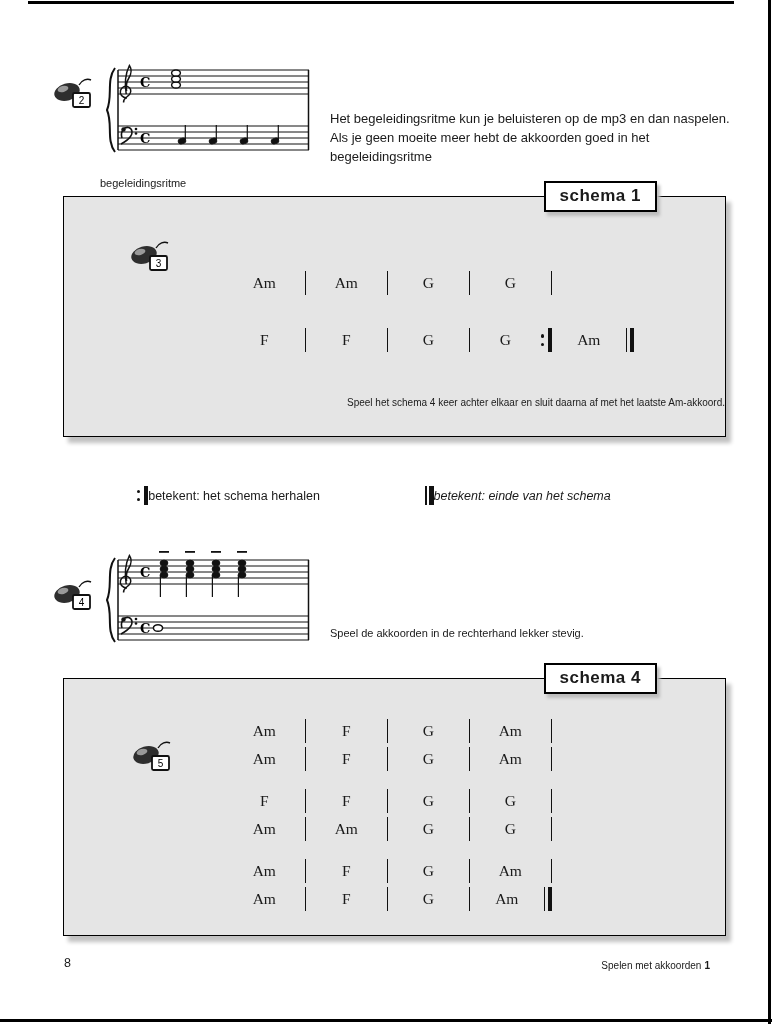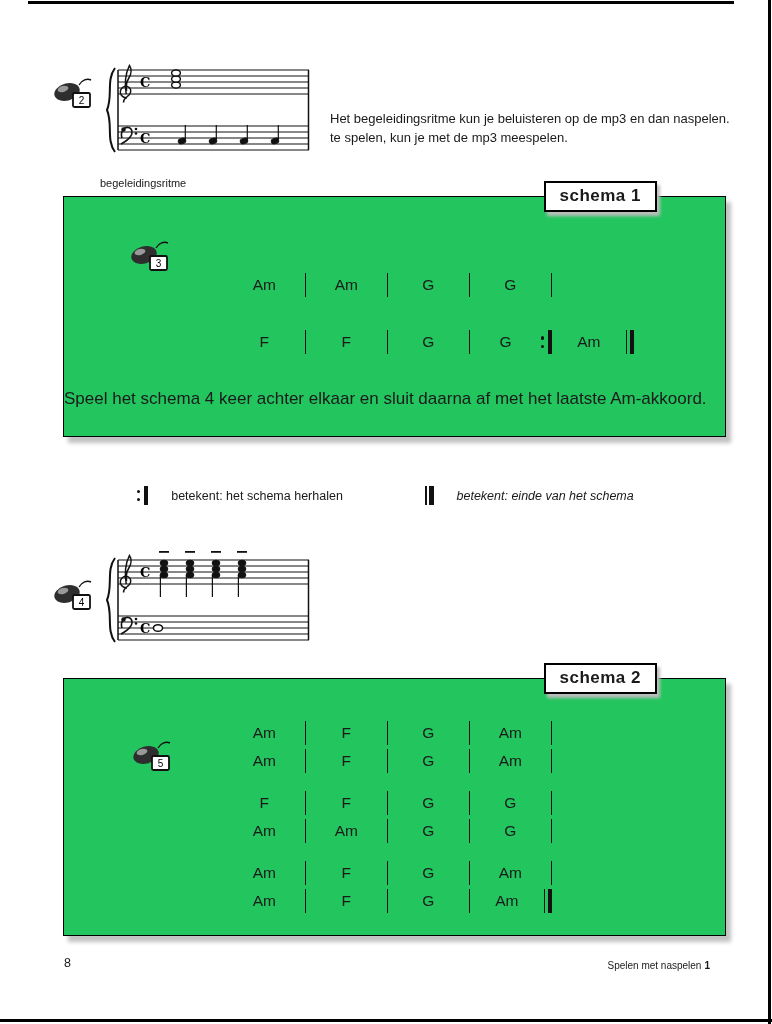"Als je geen moeite meer" div { html: none -> <div>Als je geen moeite meer hebt de akkoorden goed in het begeleidingsritme</div> }
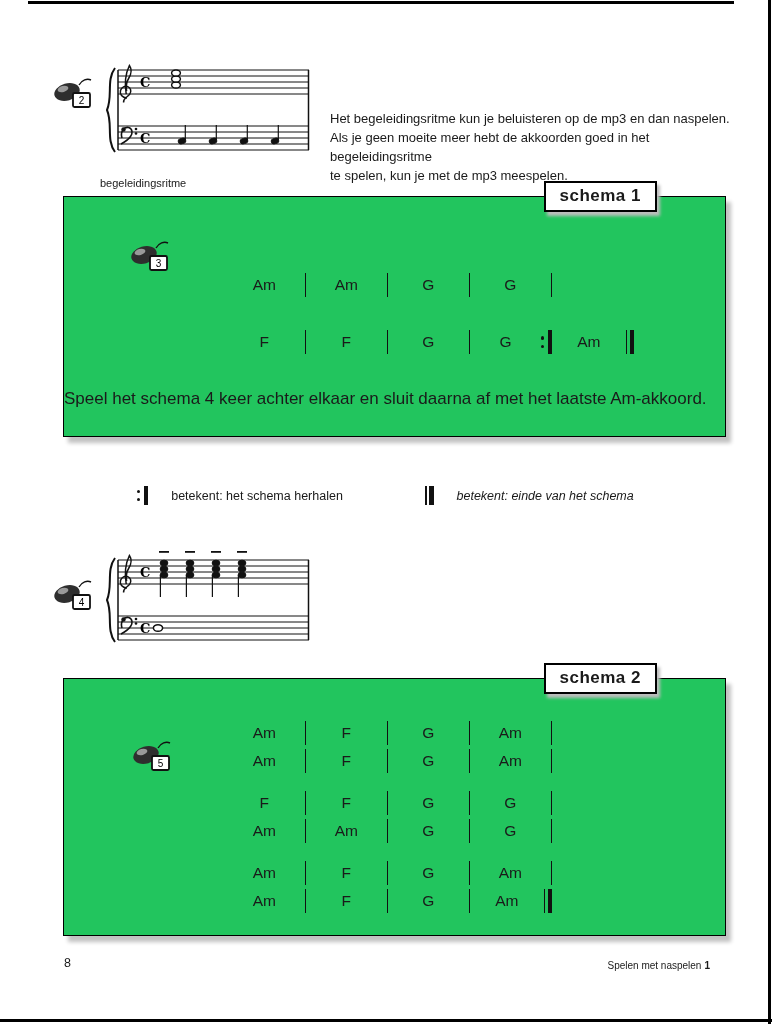"te spelen, kun je met" div { html: <div>te spelen, kun je met de mp3 meespelen.</div> -> none }
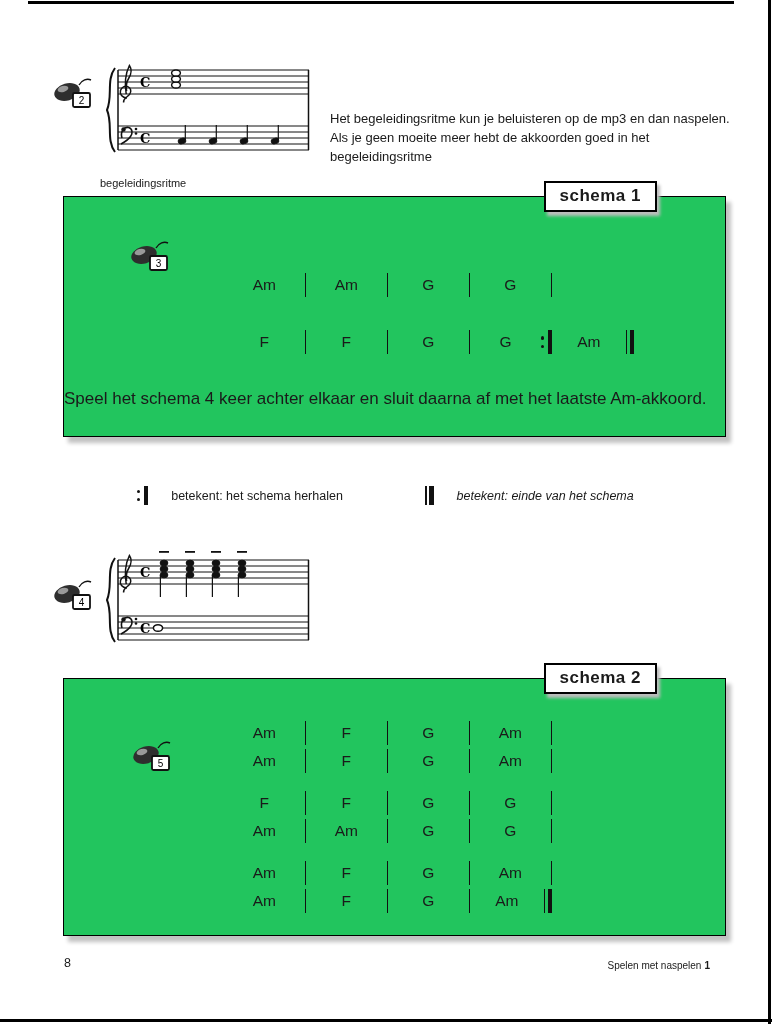"schema 1" .schema-box { background: #22c55e -> #e5e5e5 }
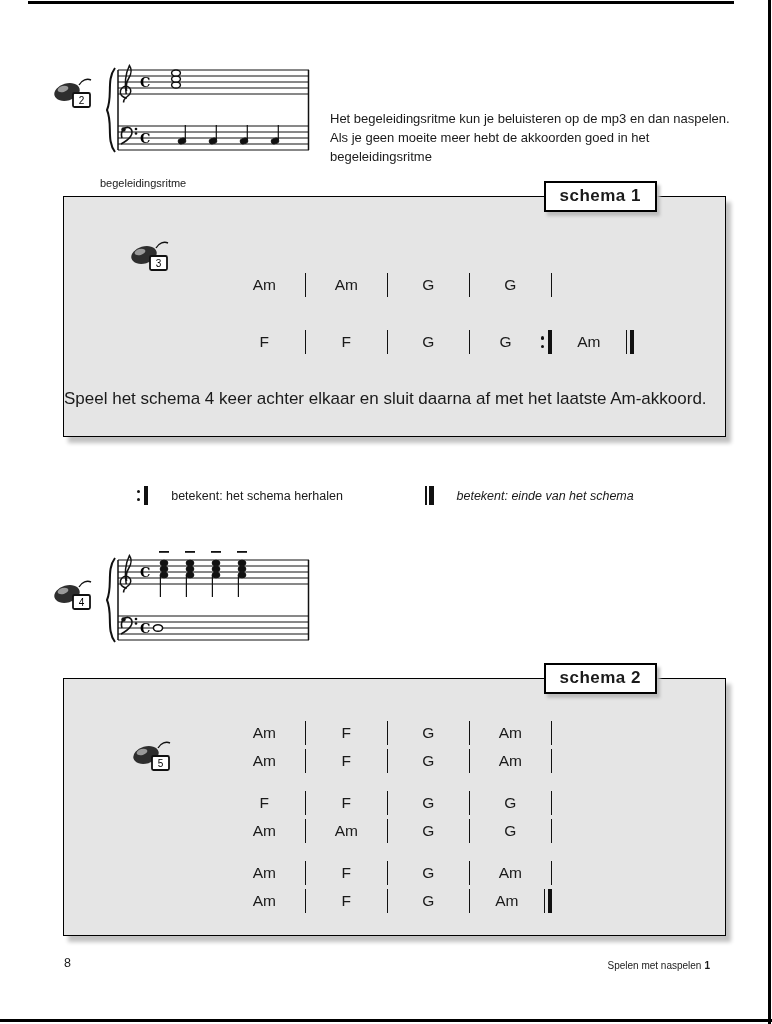"Am" .chord-row { align-items: flex-end -> center; font-family: none -> Liberation Serif, serif }
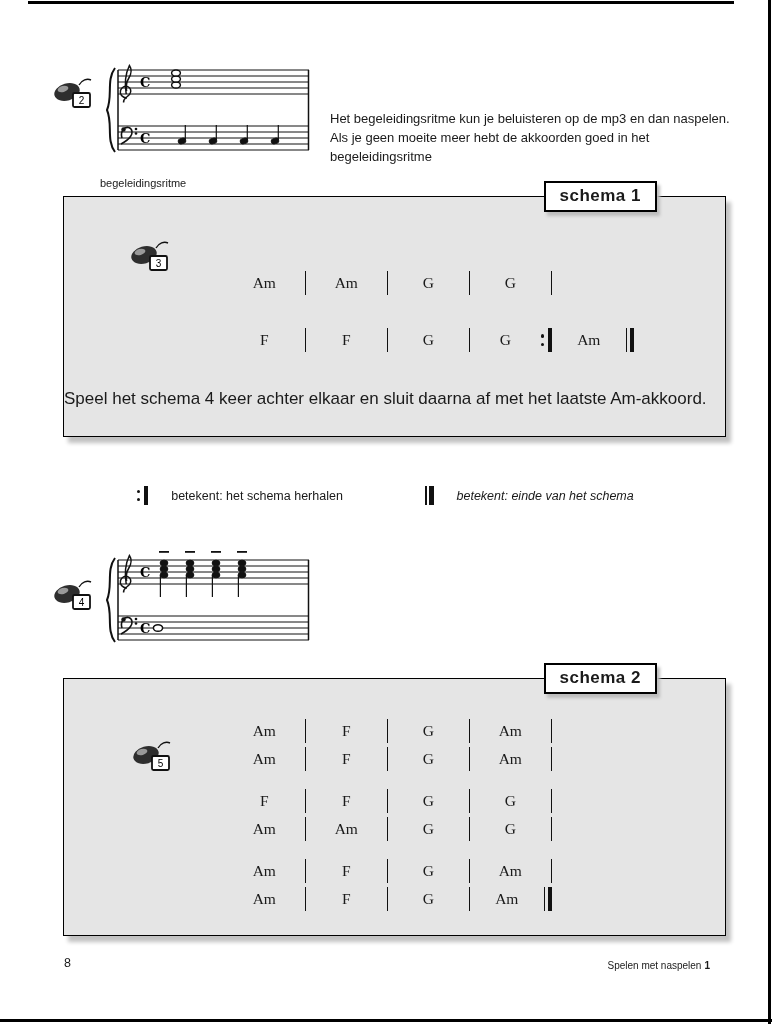"Speel het schema 4 keer" .schema-note { font-size: 17px -> 10px; text-align: left -> right; top: 192px -> 200px }
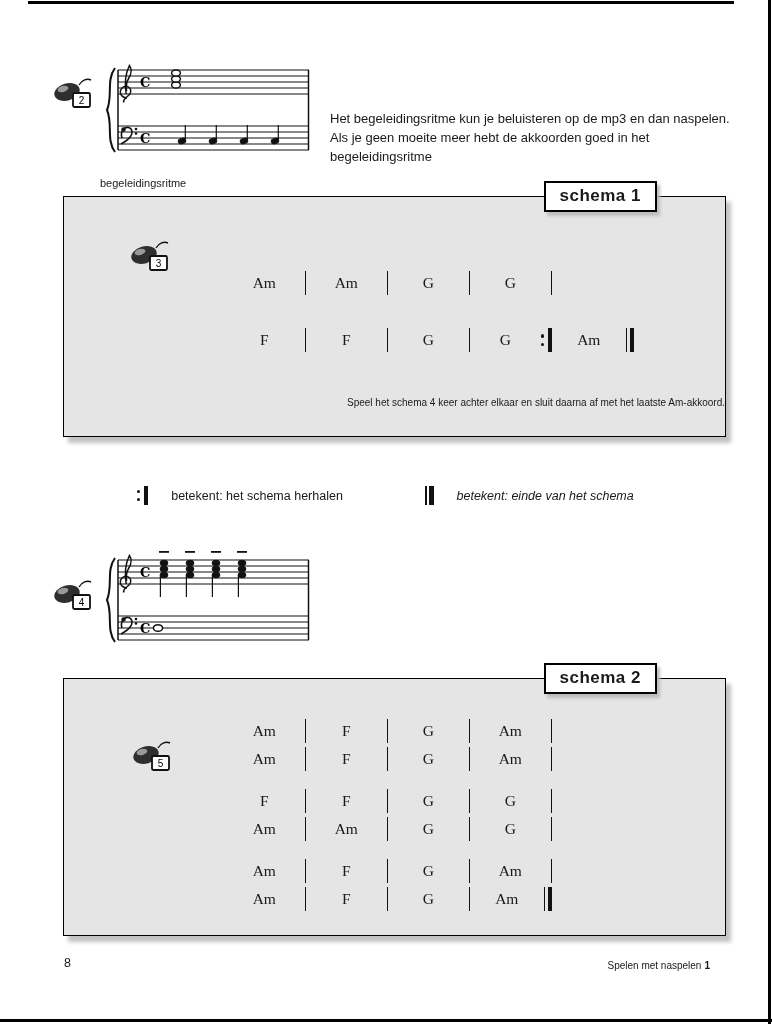"betekent: het schema herhalen" .legend-item { gap: 23px -> 0 }
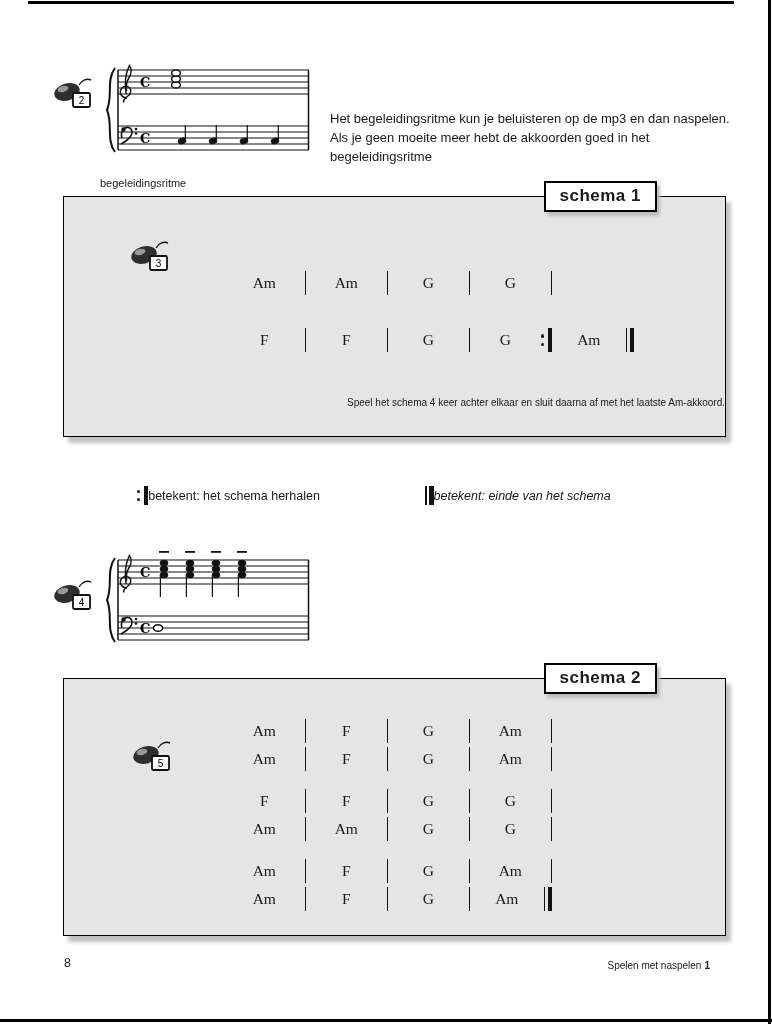"Speel de akkoorden in de" div { html: none -> <div>Speel de akkoorden in de rechterhand lekker stevig.</div> }
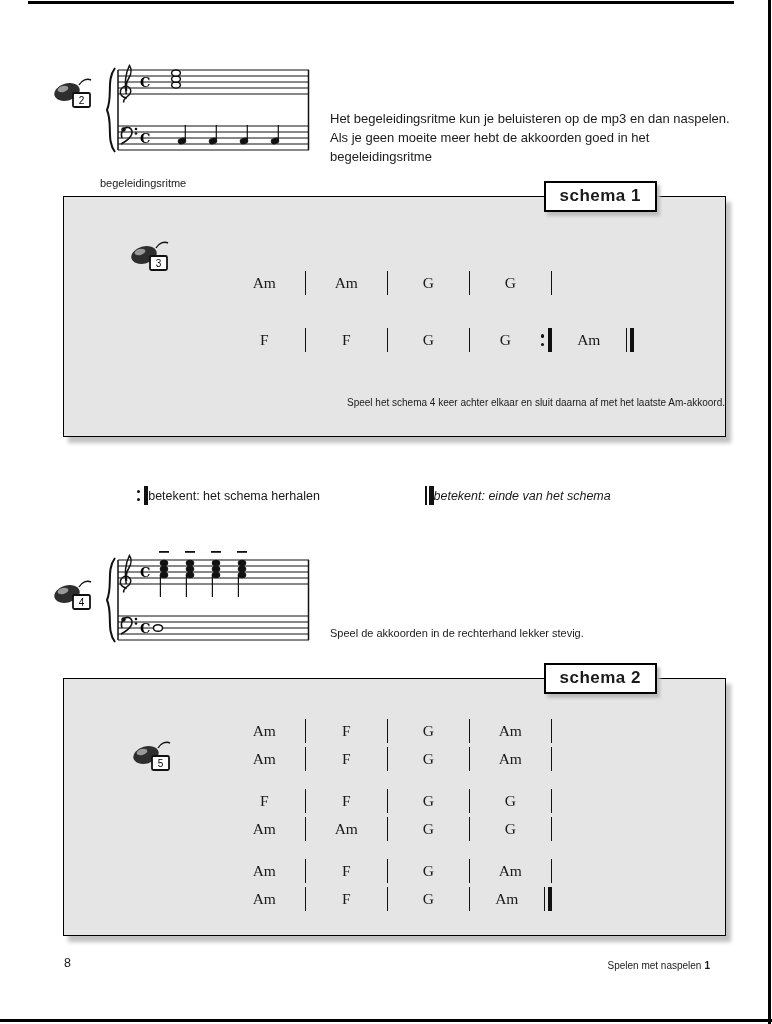"schema 2" div.schema-label { text: 2 -> 4 }
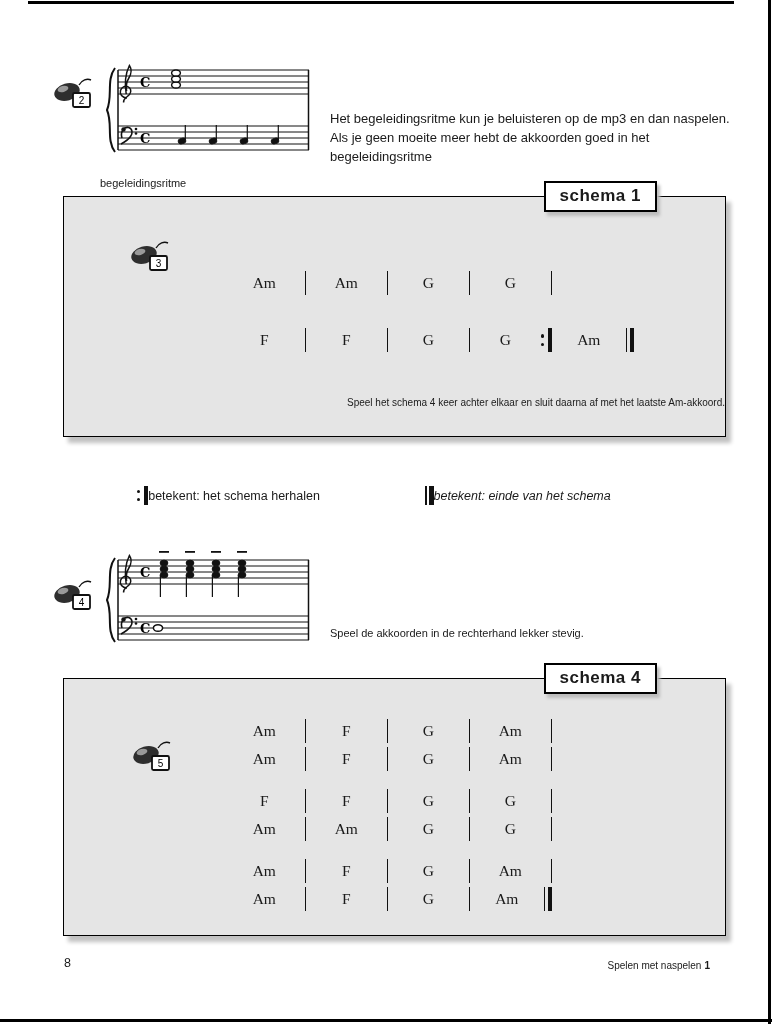"Spelen met naspelen" span { text: naspelen -> akkoorden }
